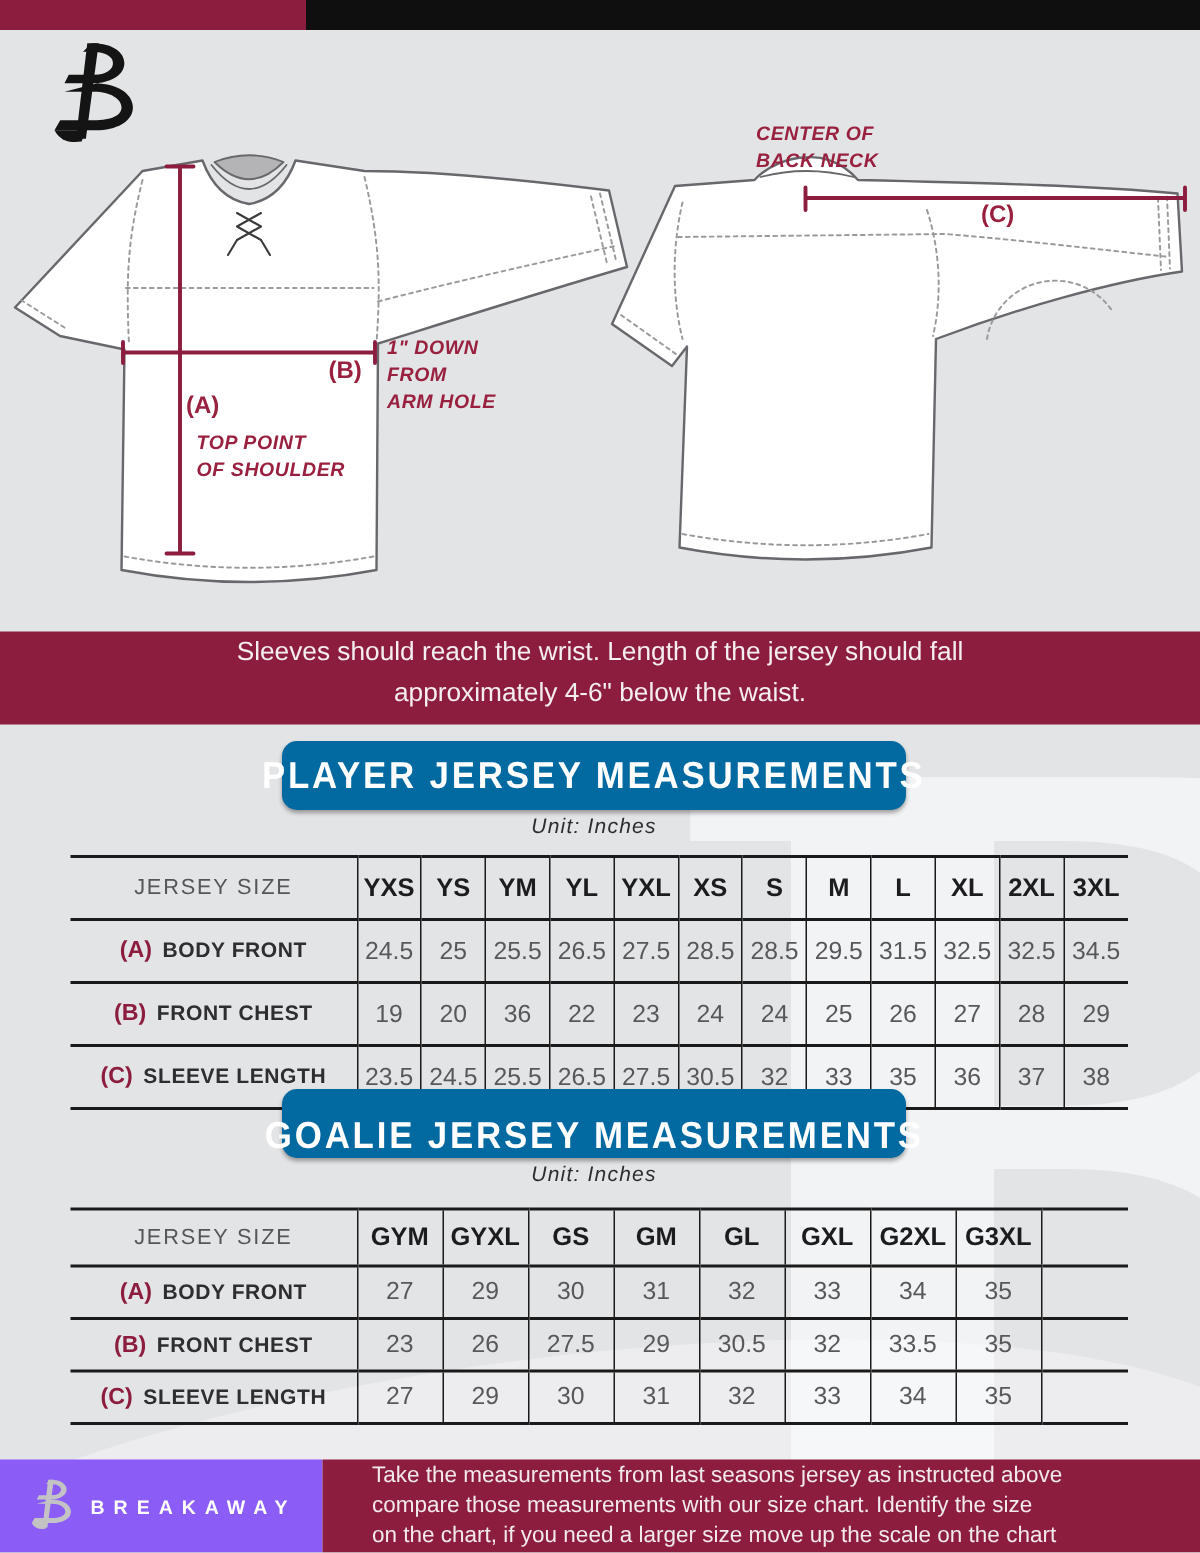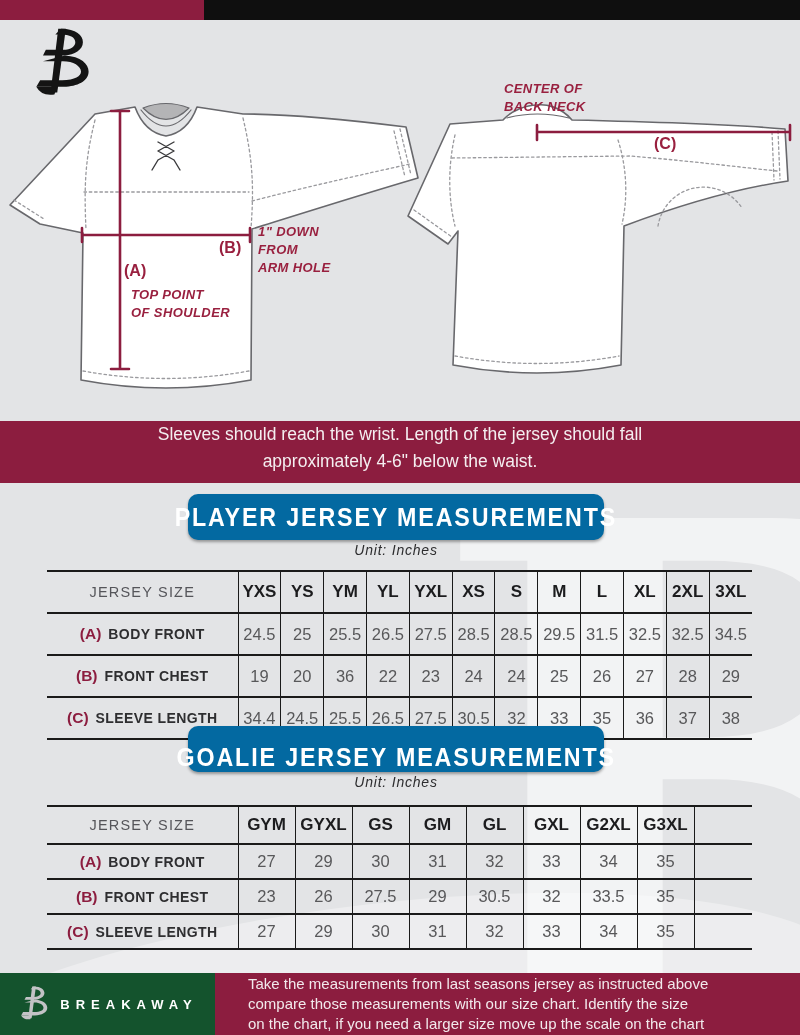"34.4" td.val-cell { text: 34.4 -> 23.5 }
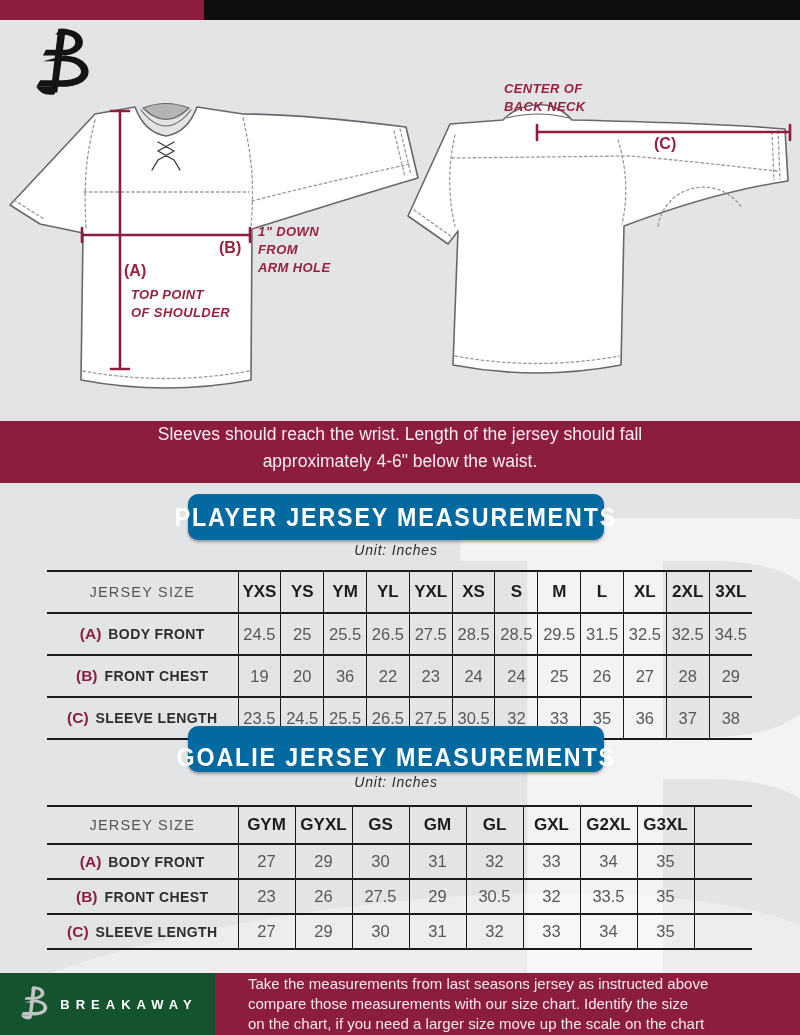"BREAKAWAY" .footer-black { background: #14532d -> #8b5cf6 }
